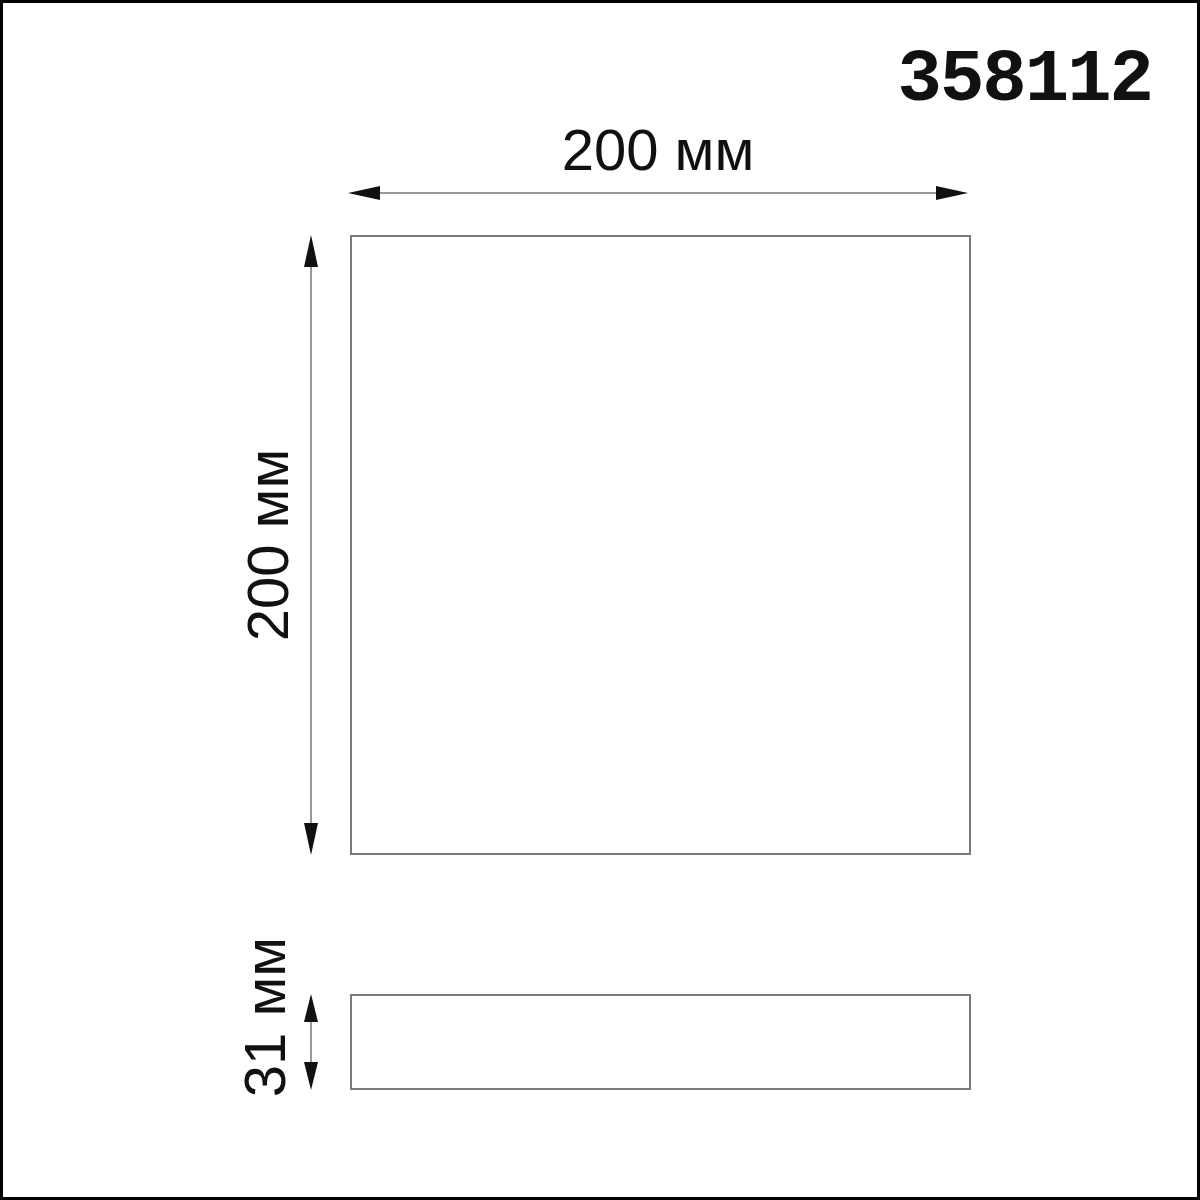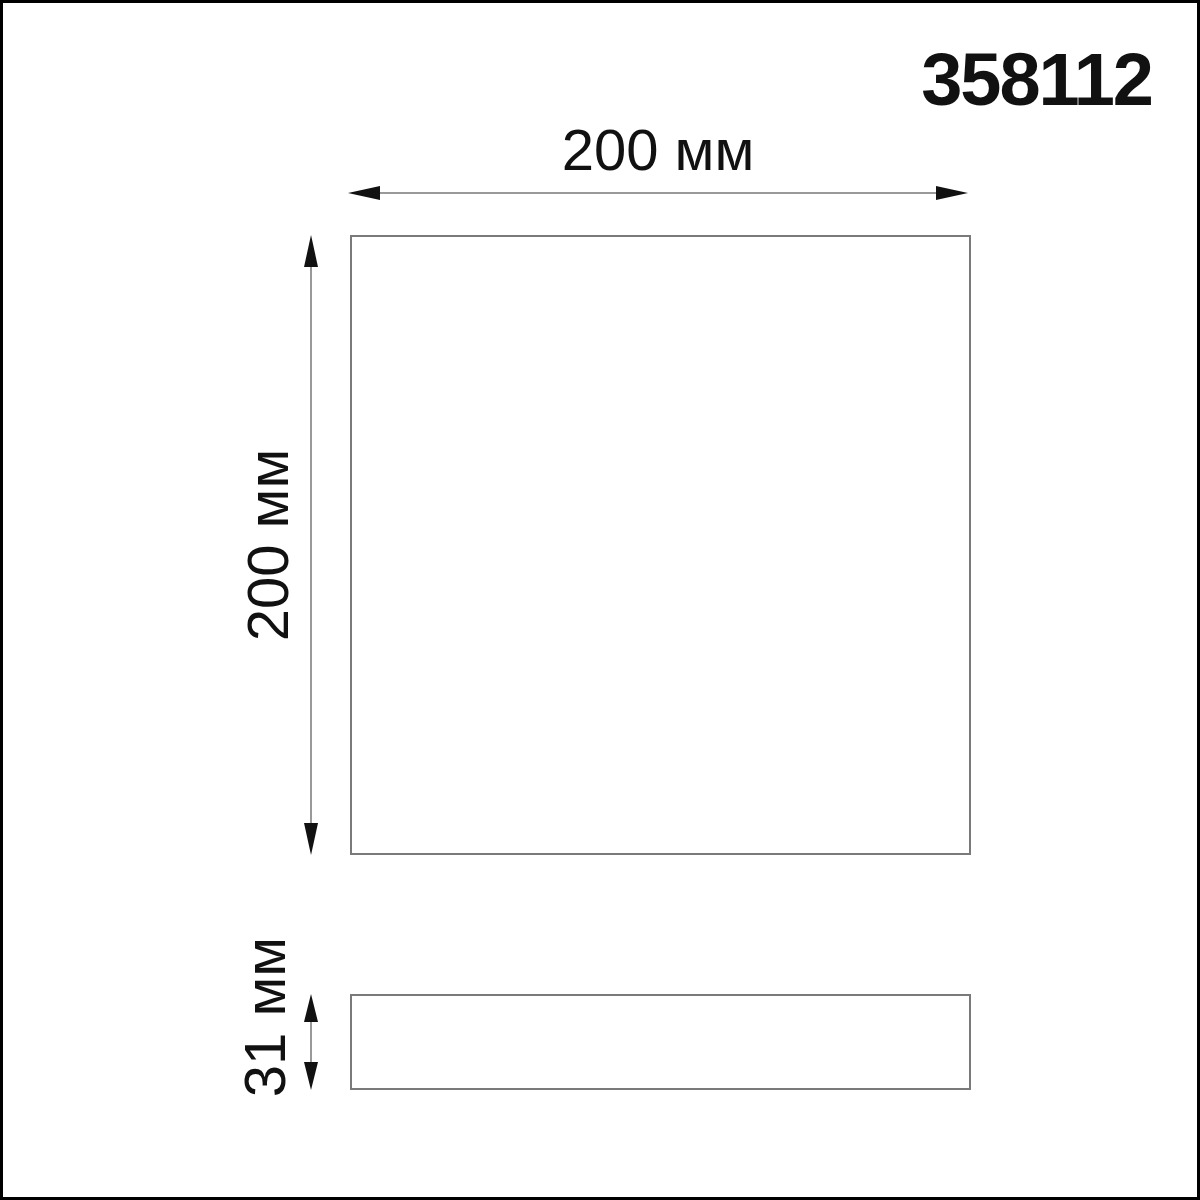"358112" .part-number { font-family: none -> Liberation Mono, monospace }
